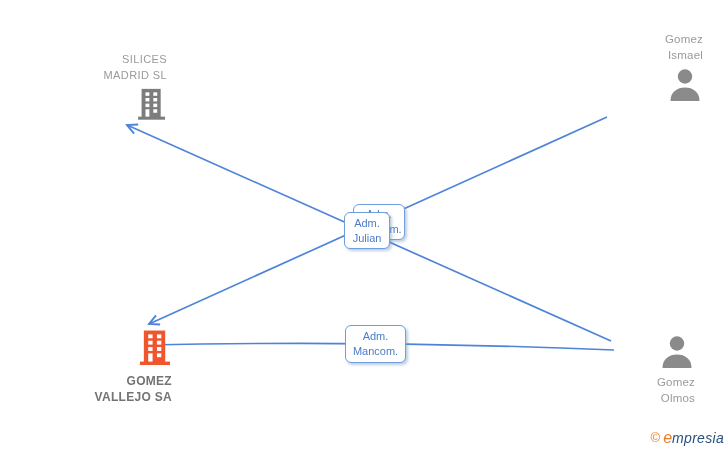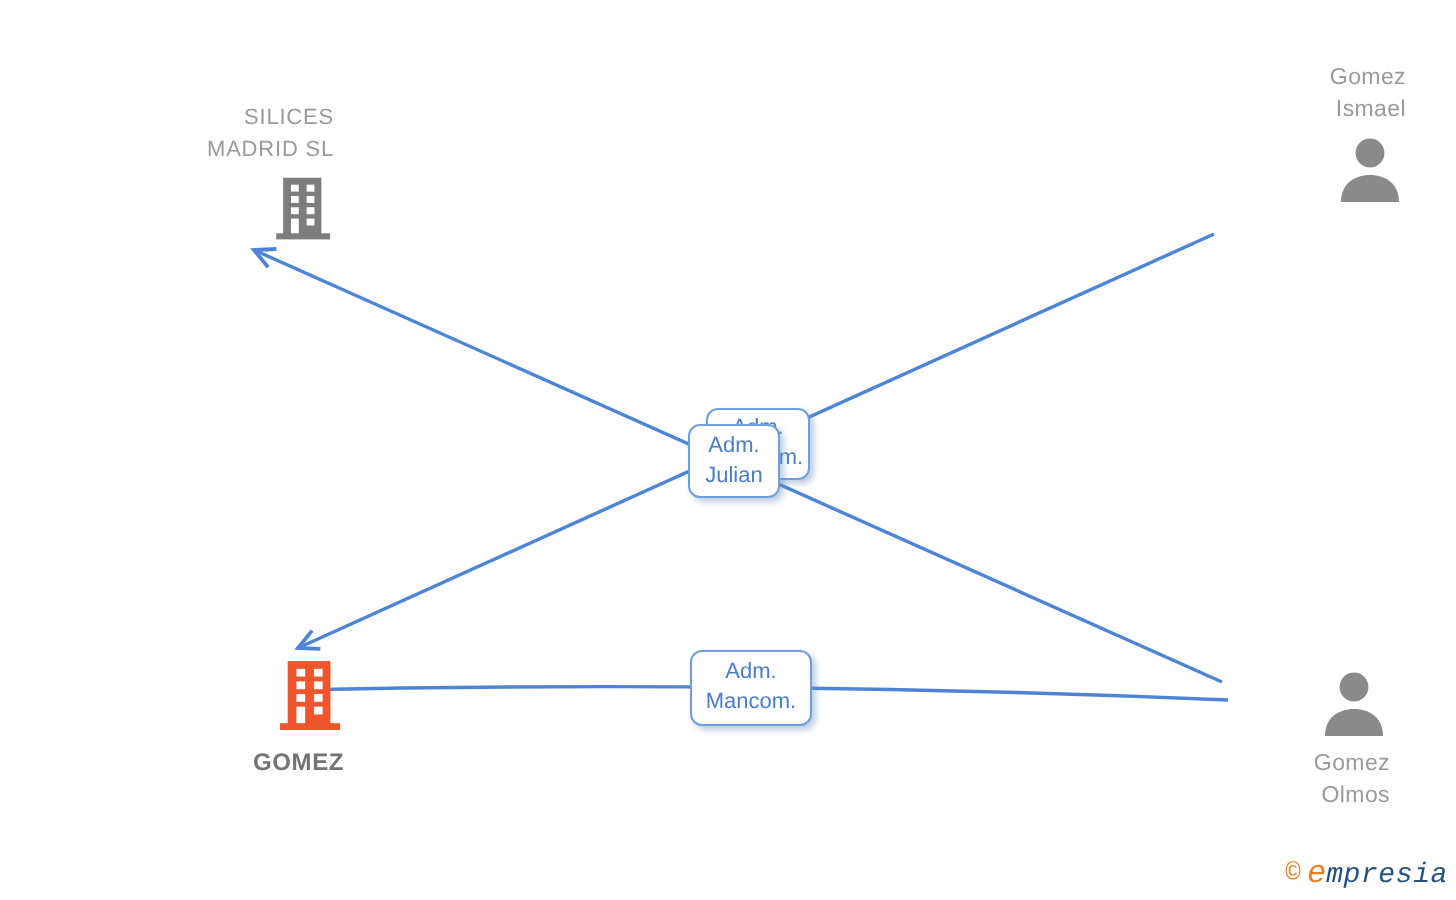"VALLEJO SA" span { html: none -> <span>VALLEJO SA</span> }
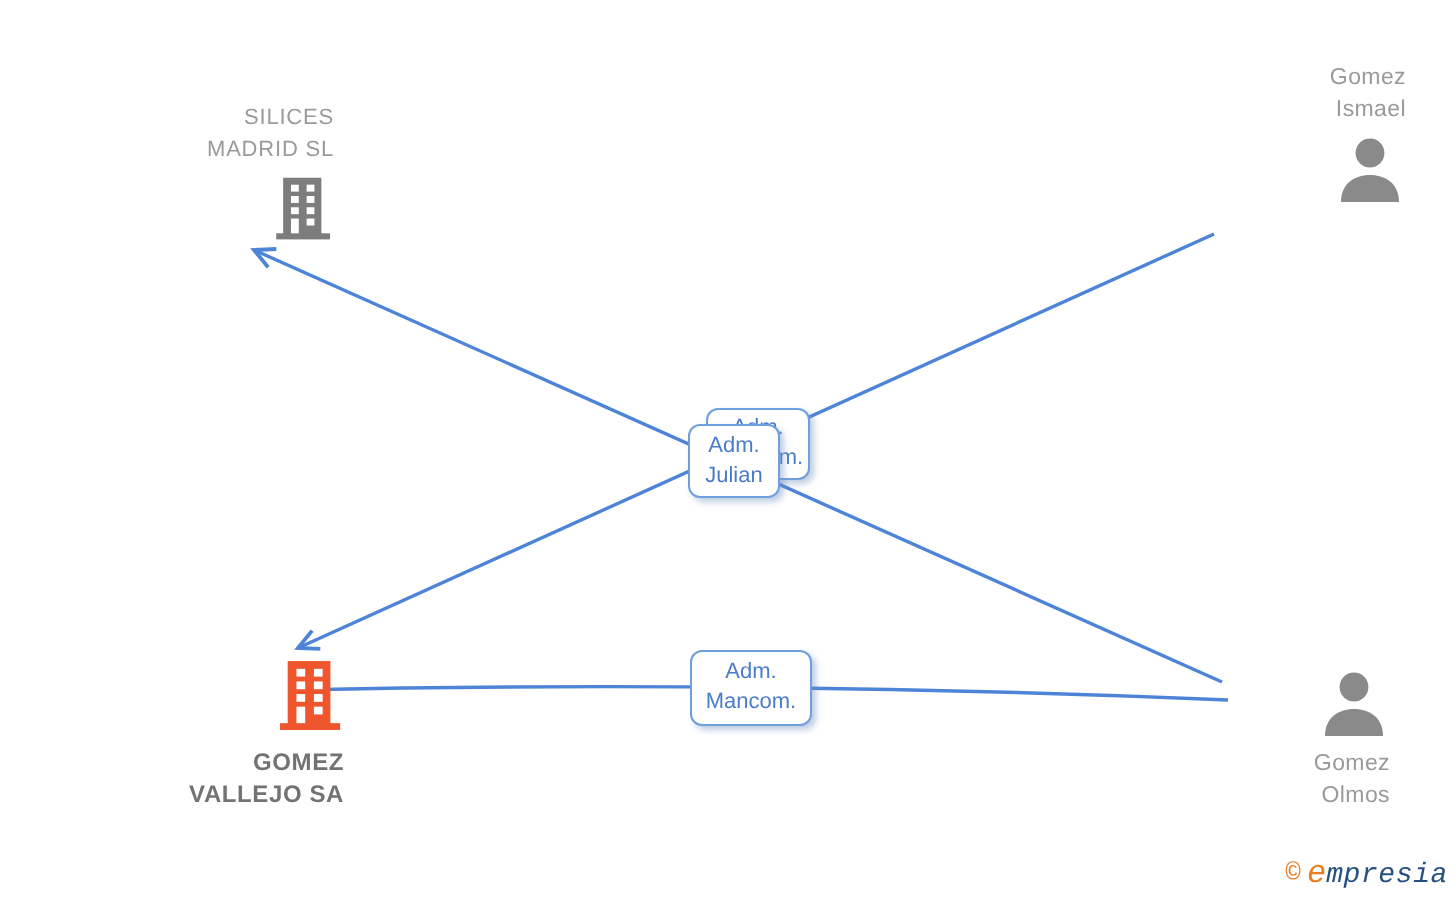"© empresia" .logo { font-family: Liberation Mono, monospace -> Liberation Sans, sans-serif }
